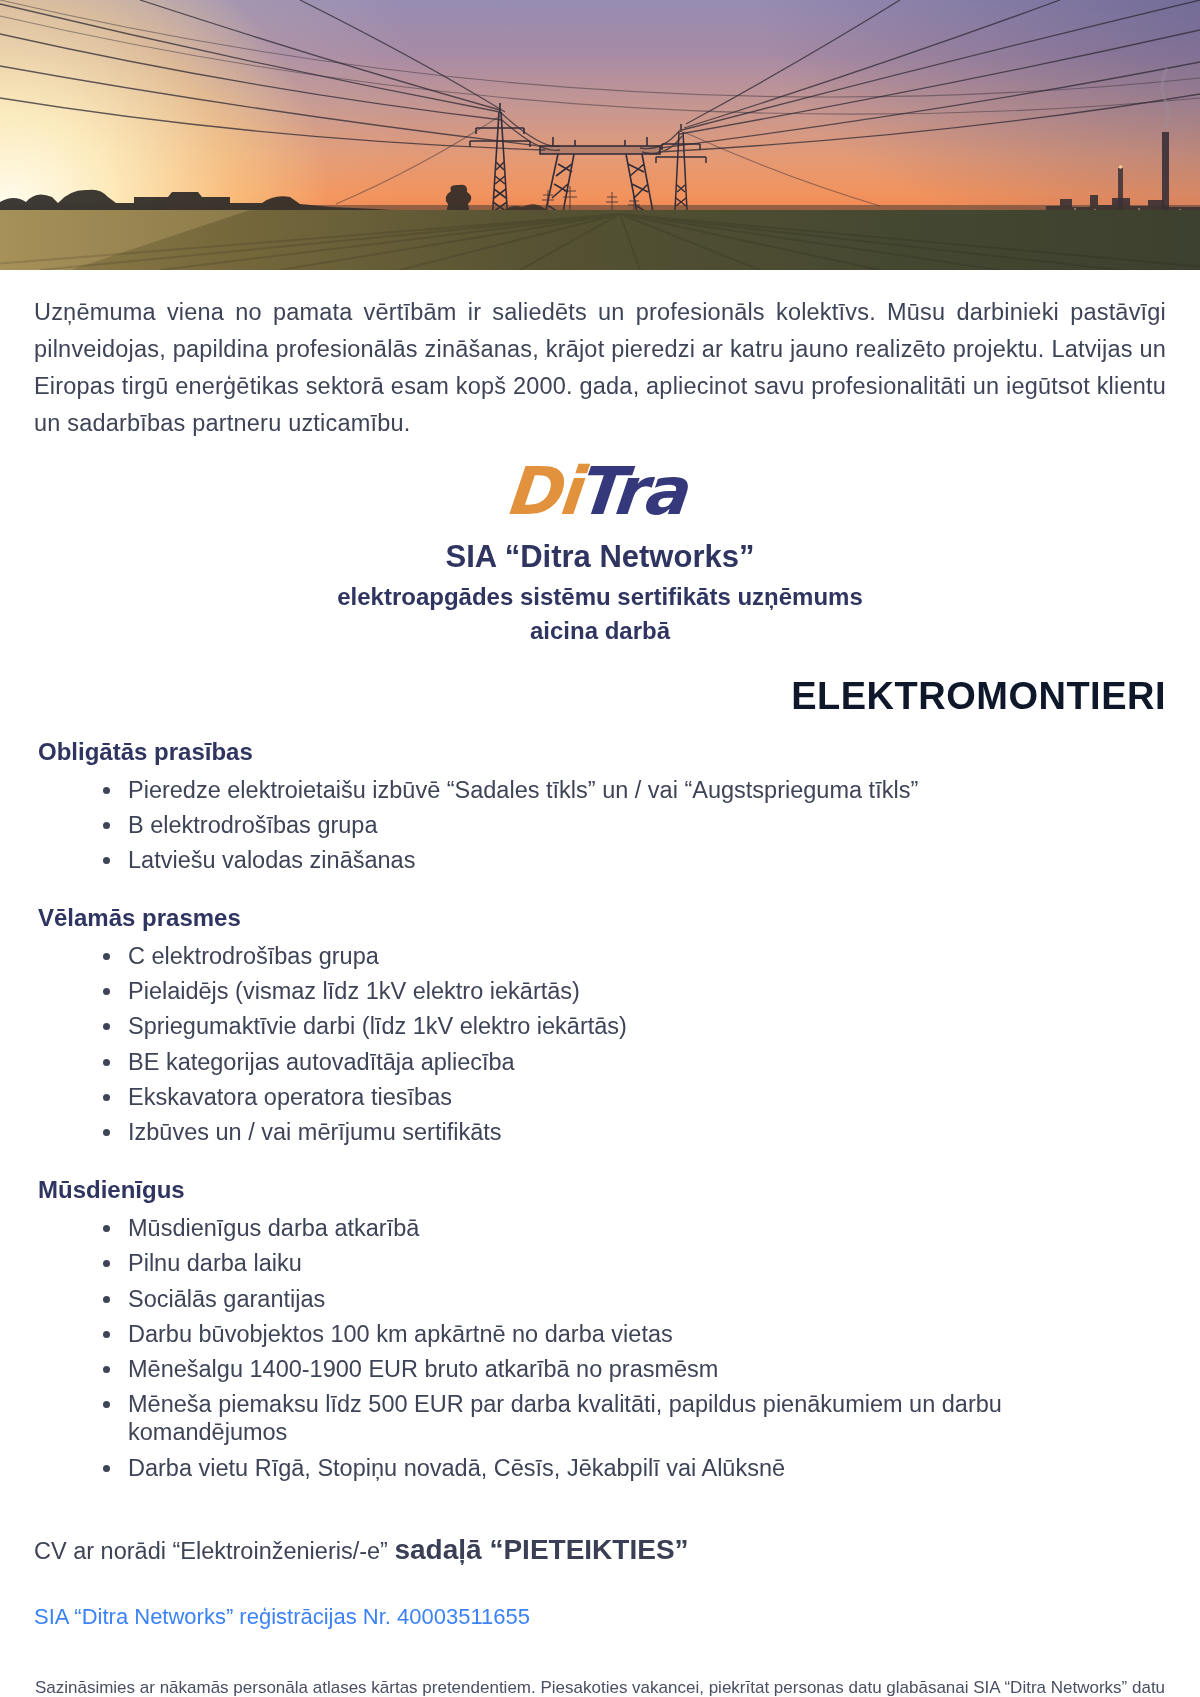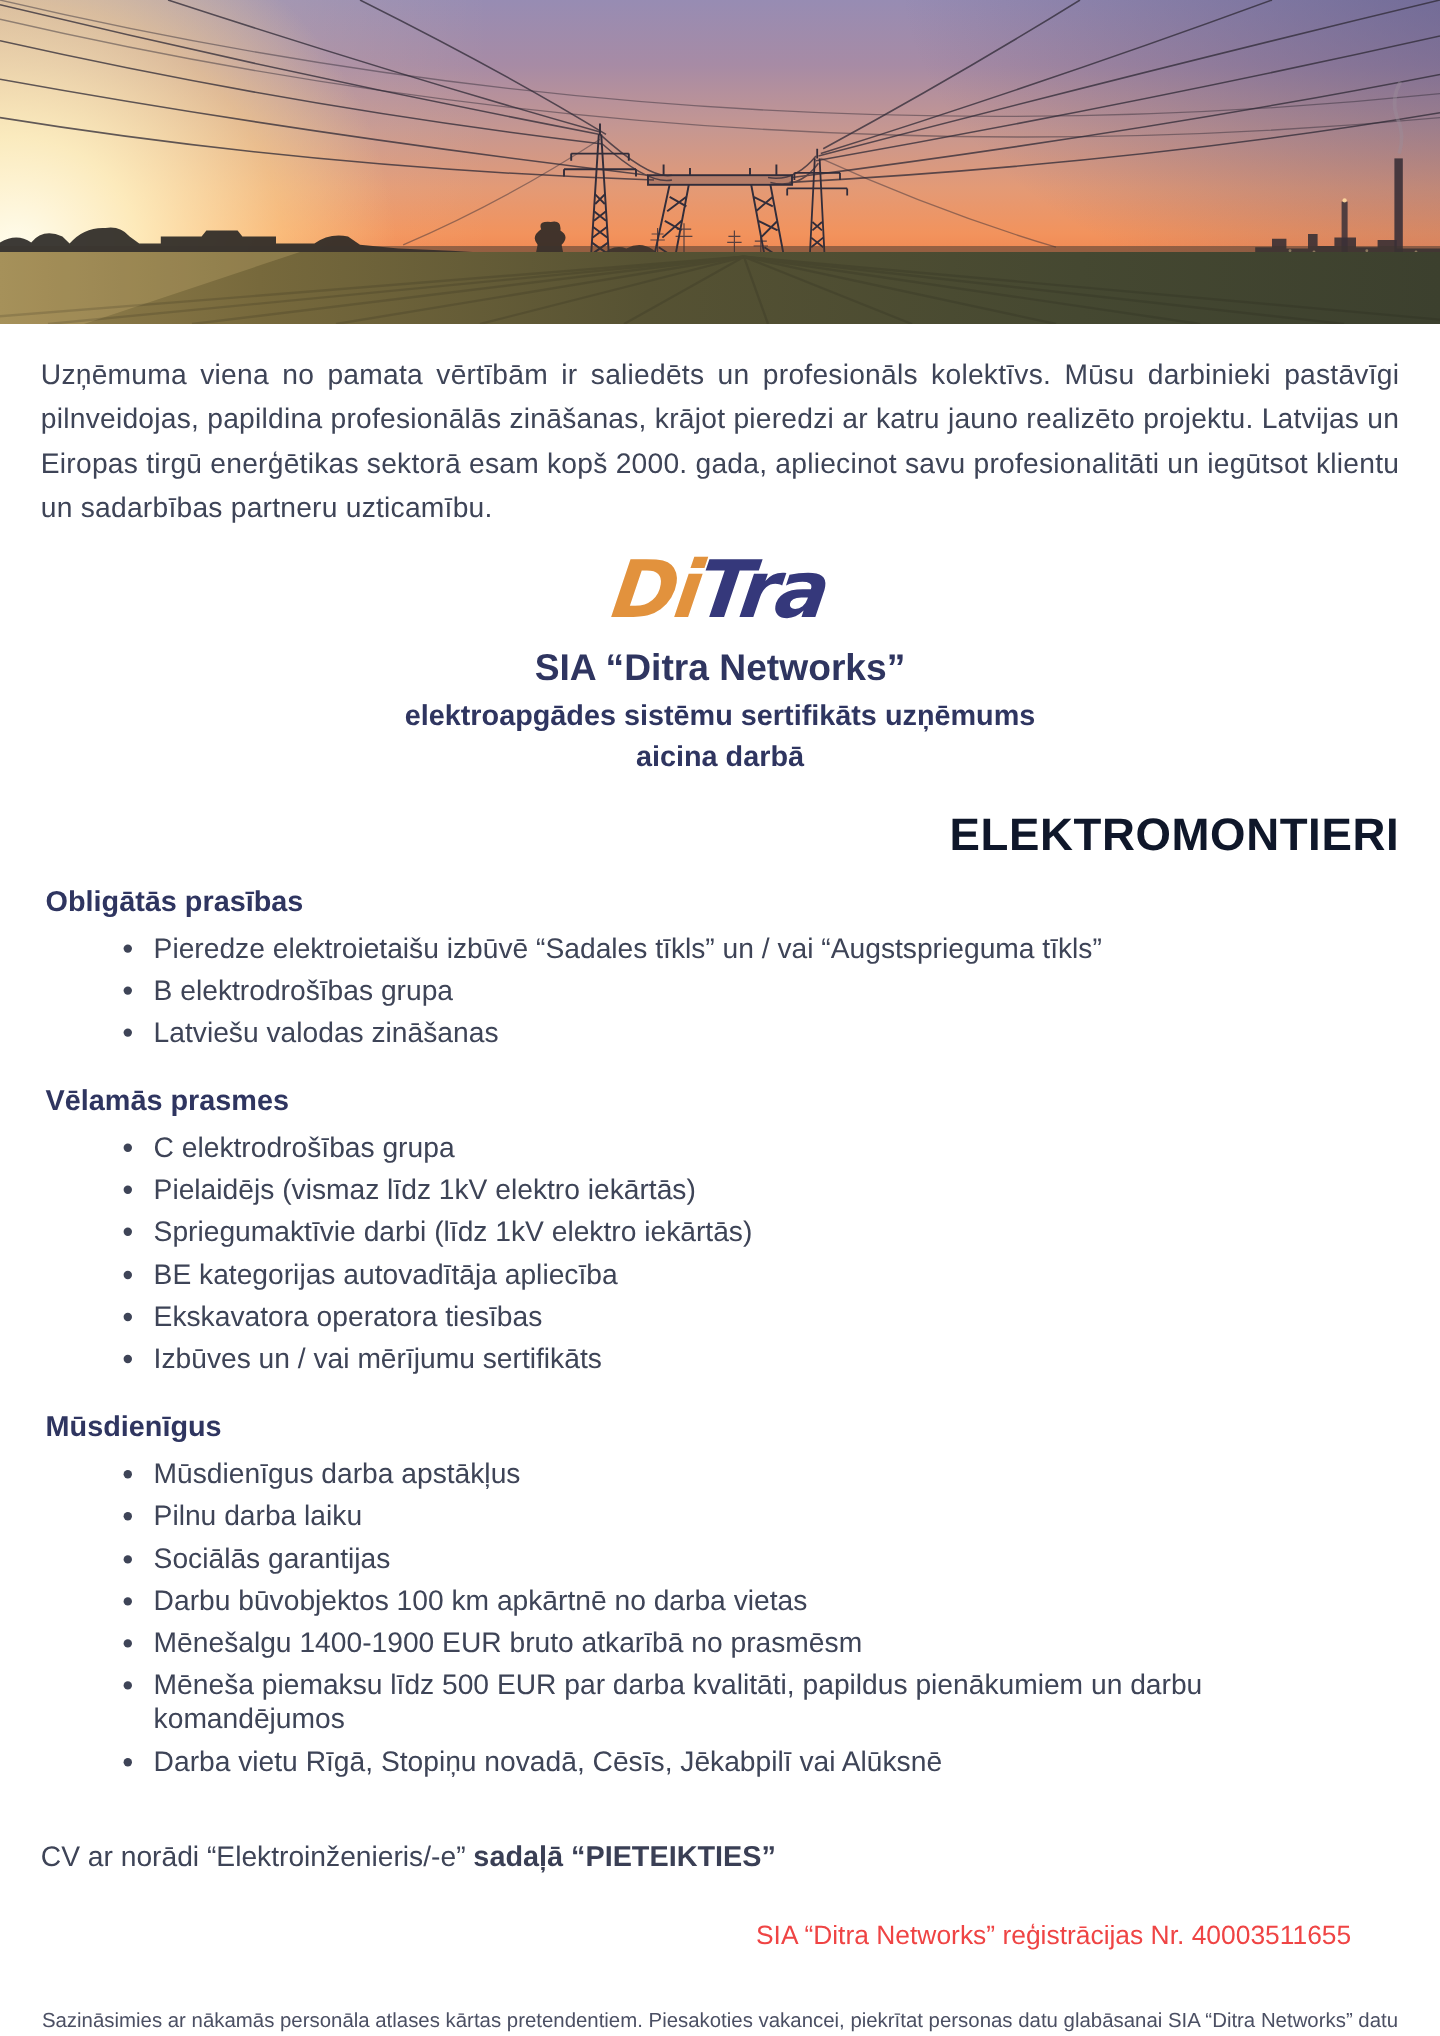"Mūsdienīgus darba apstākļus" li { text: apstākļus -> atkarībā }
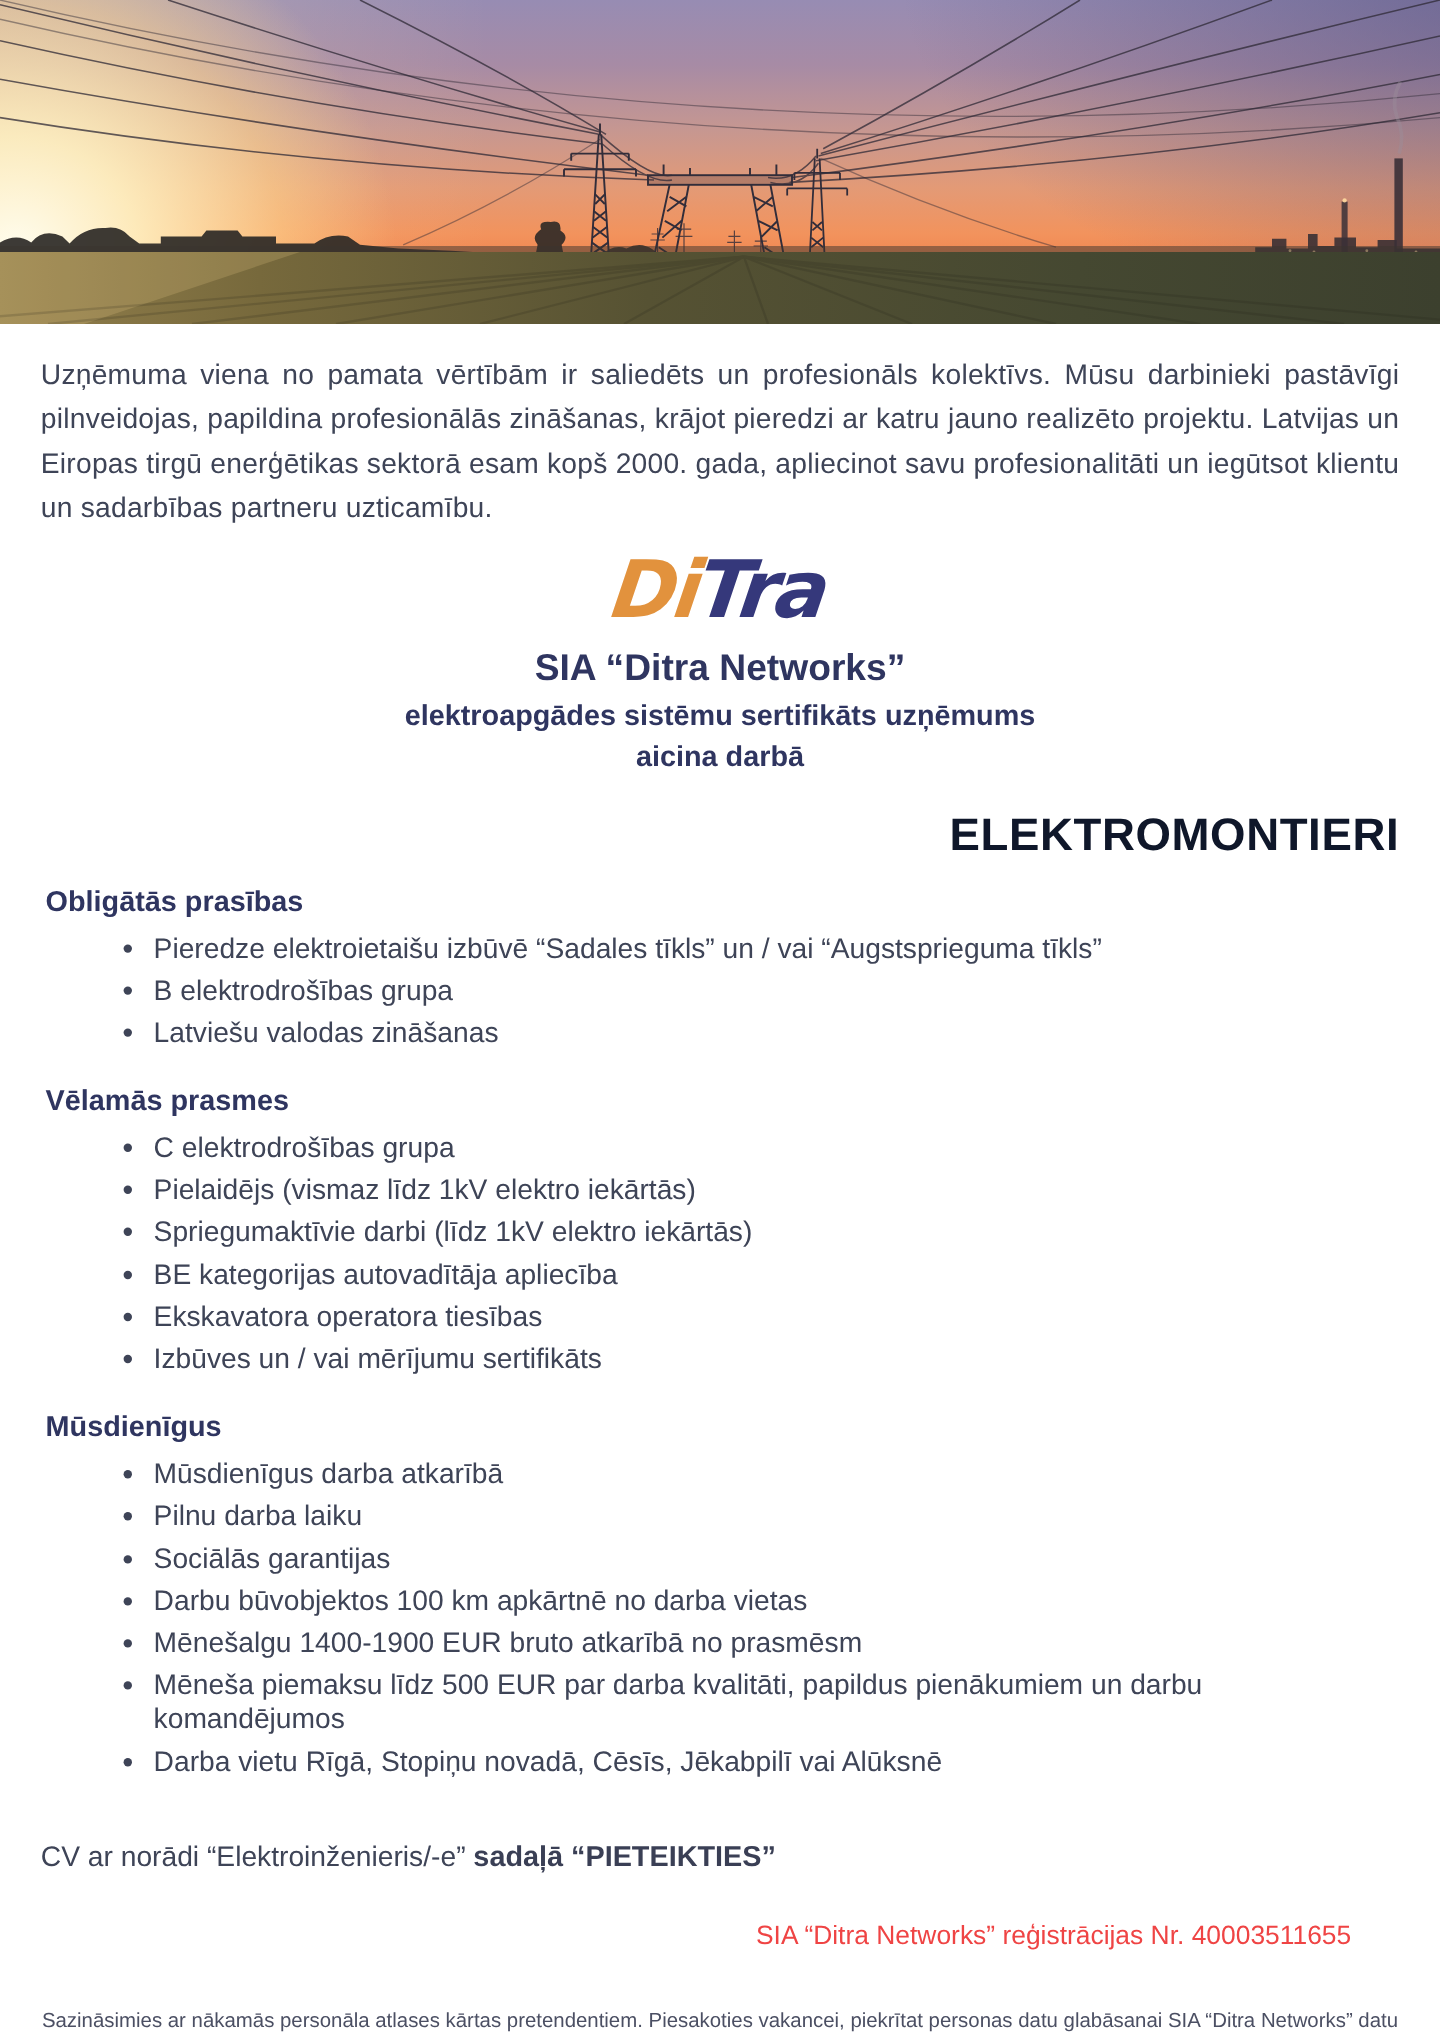"sadaļā “PIETEIKTIES”" .apply-line .bold { font-size: 24px -> 28px }
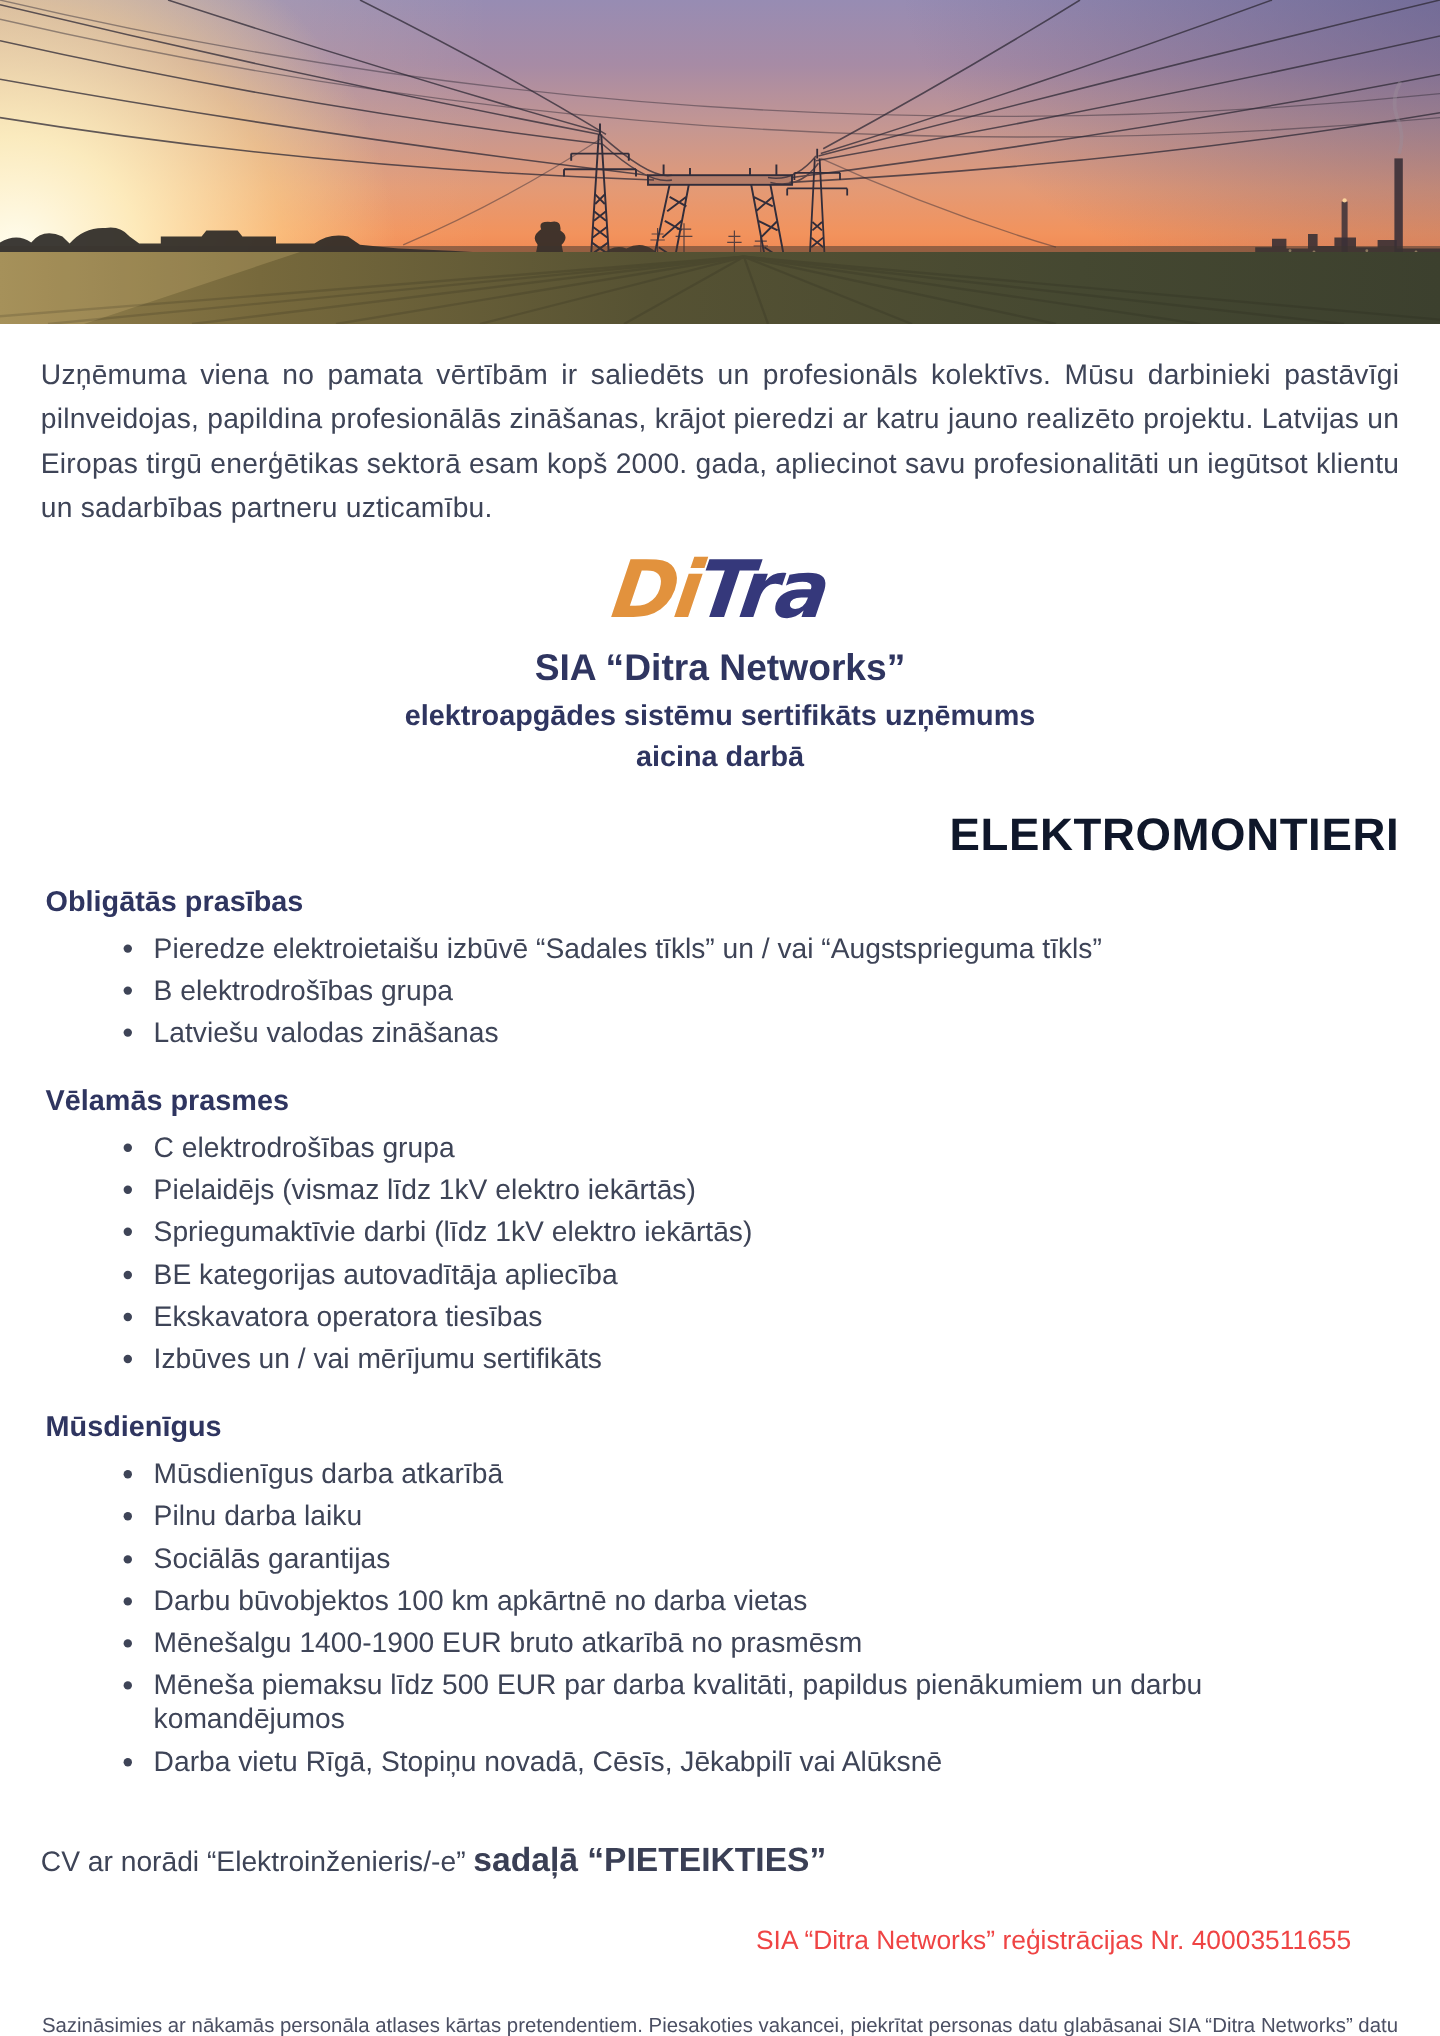"SIA “Ditra Networks” reģistrācijas Nr." .registration { color: #ef4444 -> #3b82f6; margin: 38px 40px 0 0 -> 38px 73px 0 0; text-align: right -> none }
